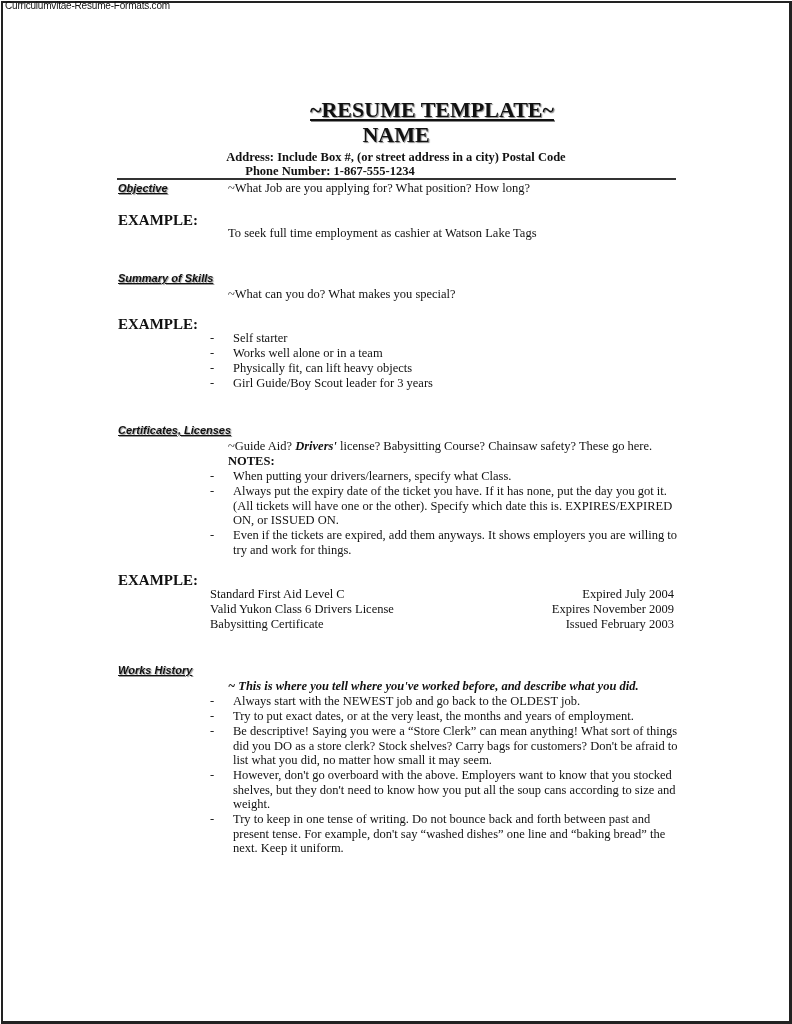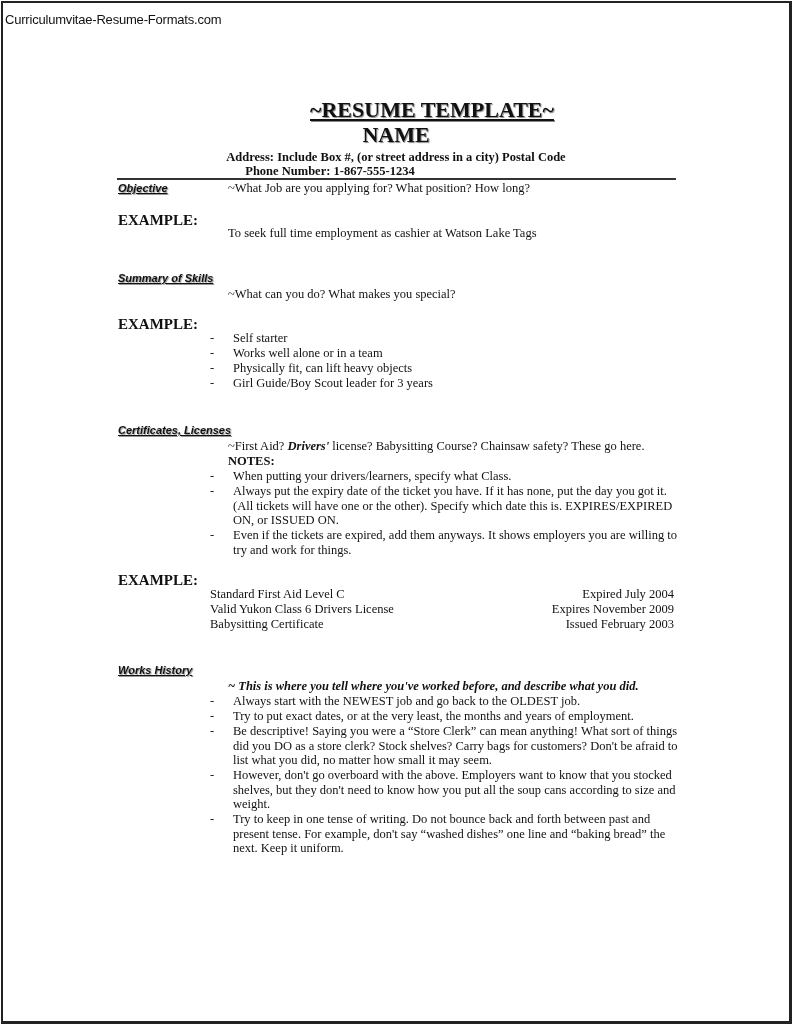"Curriculumvitae-Resume-Formats.com" .source { font-size: 13px -> 10px; top: 12px -> 0 }
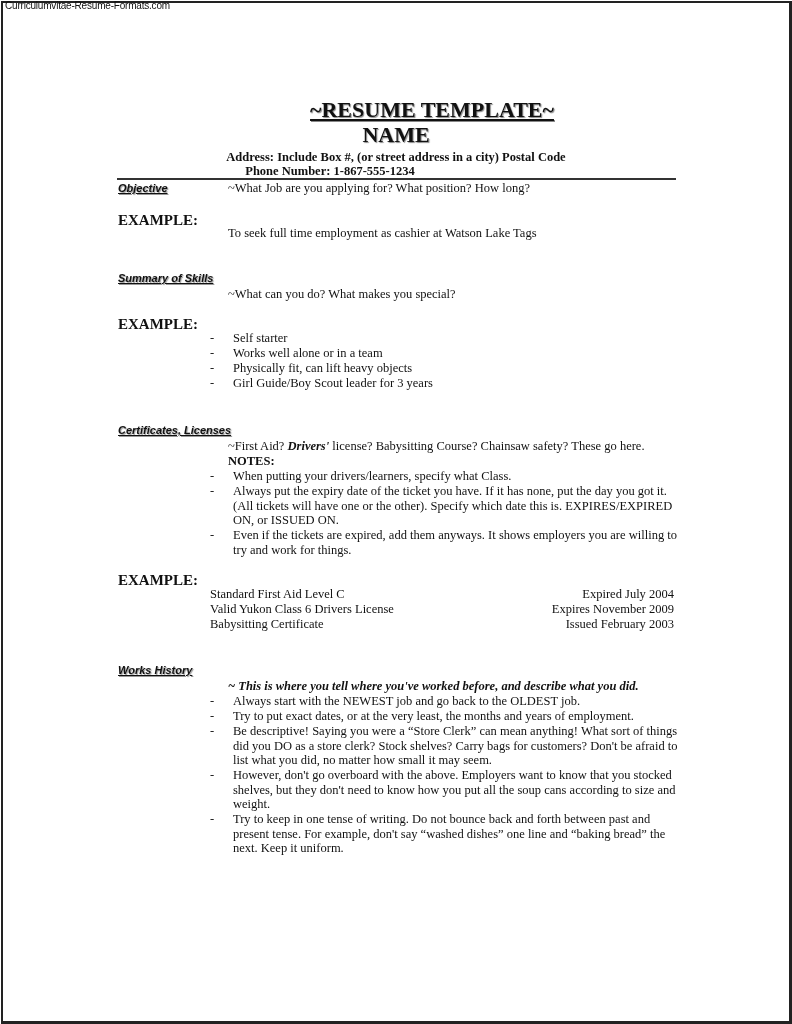"~First Aid?" span { text: First -> Guide }
